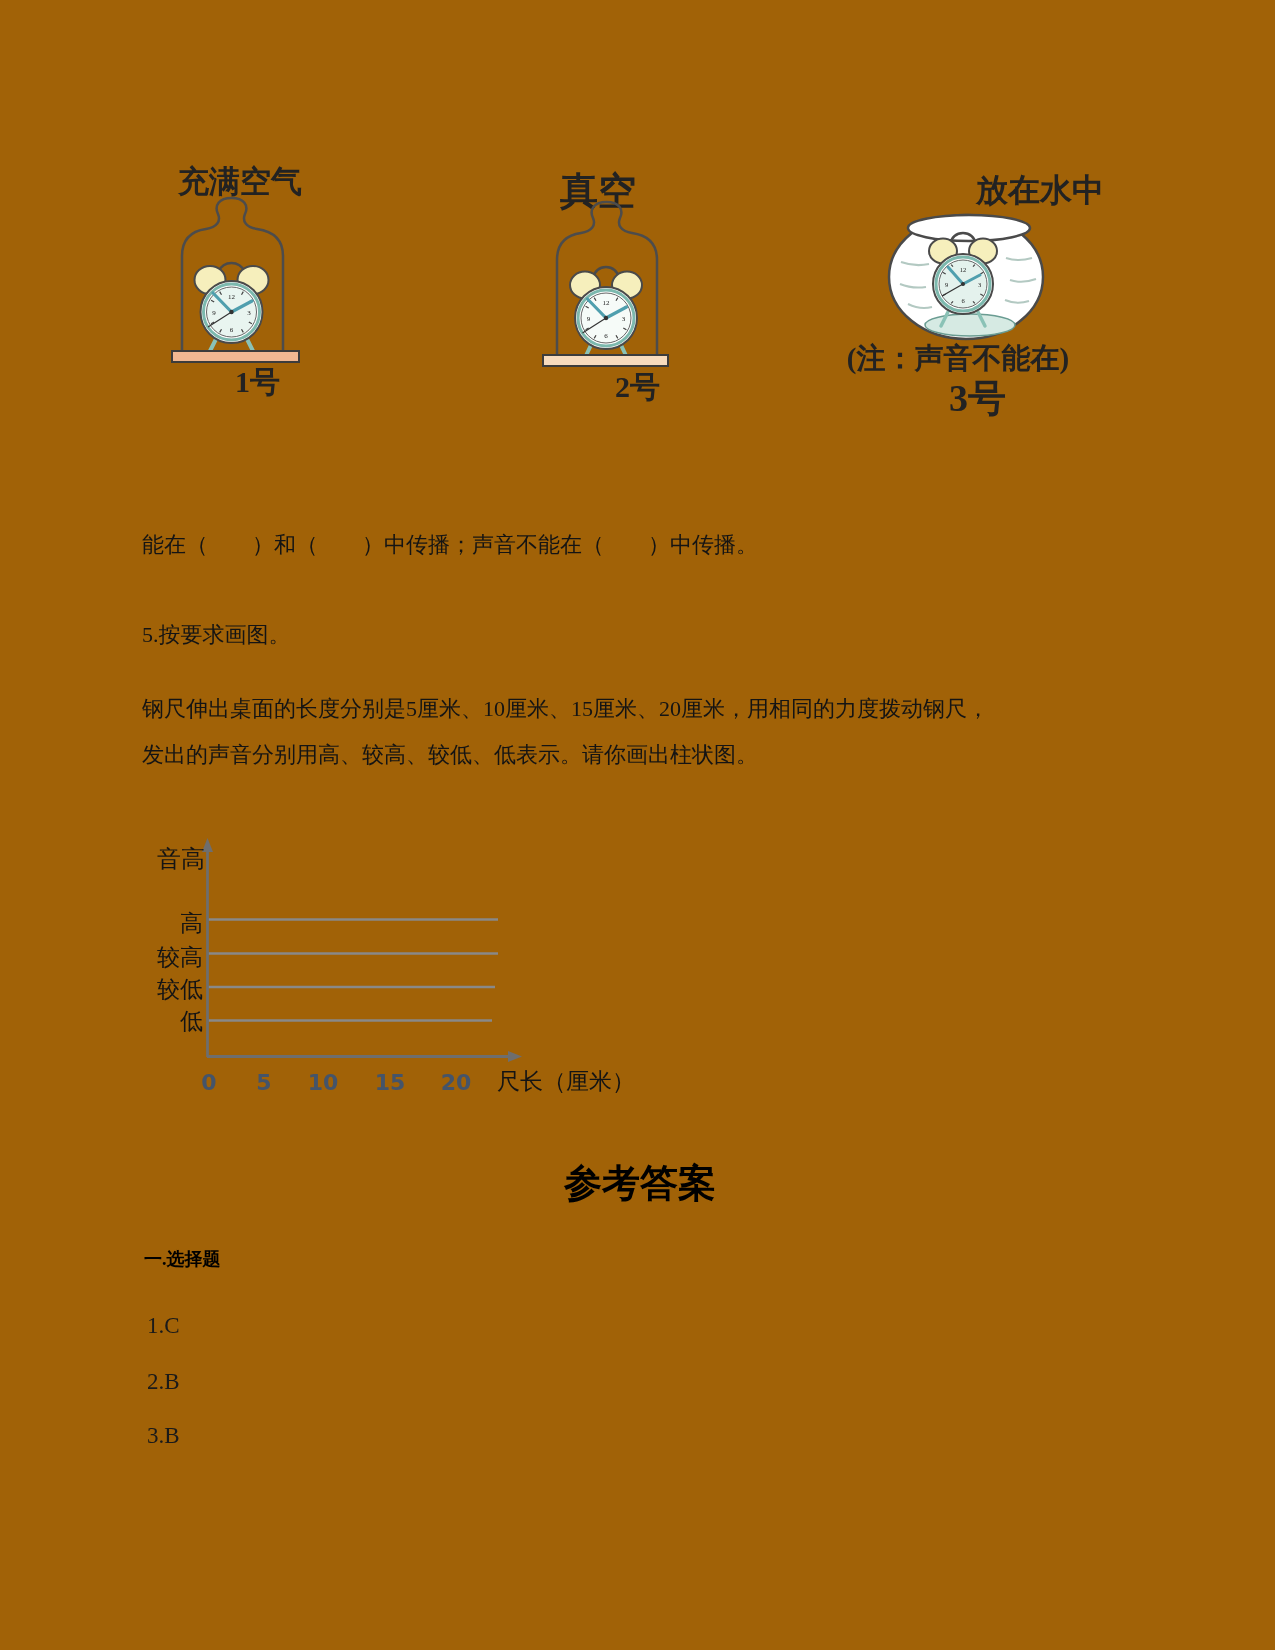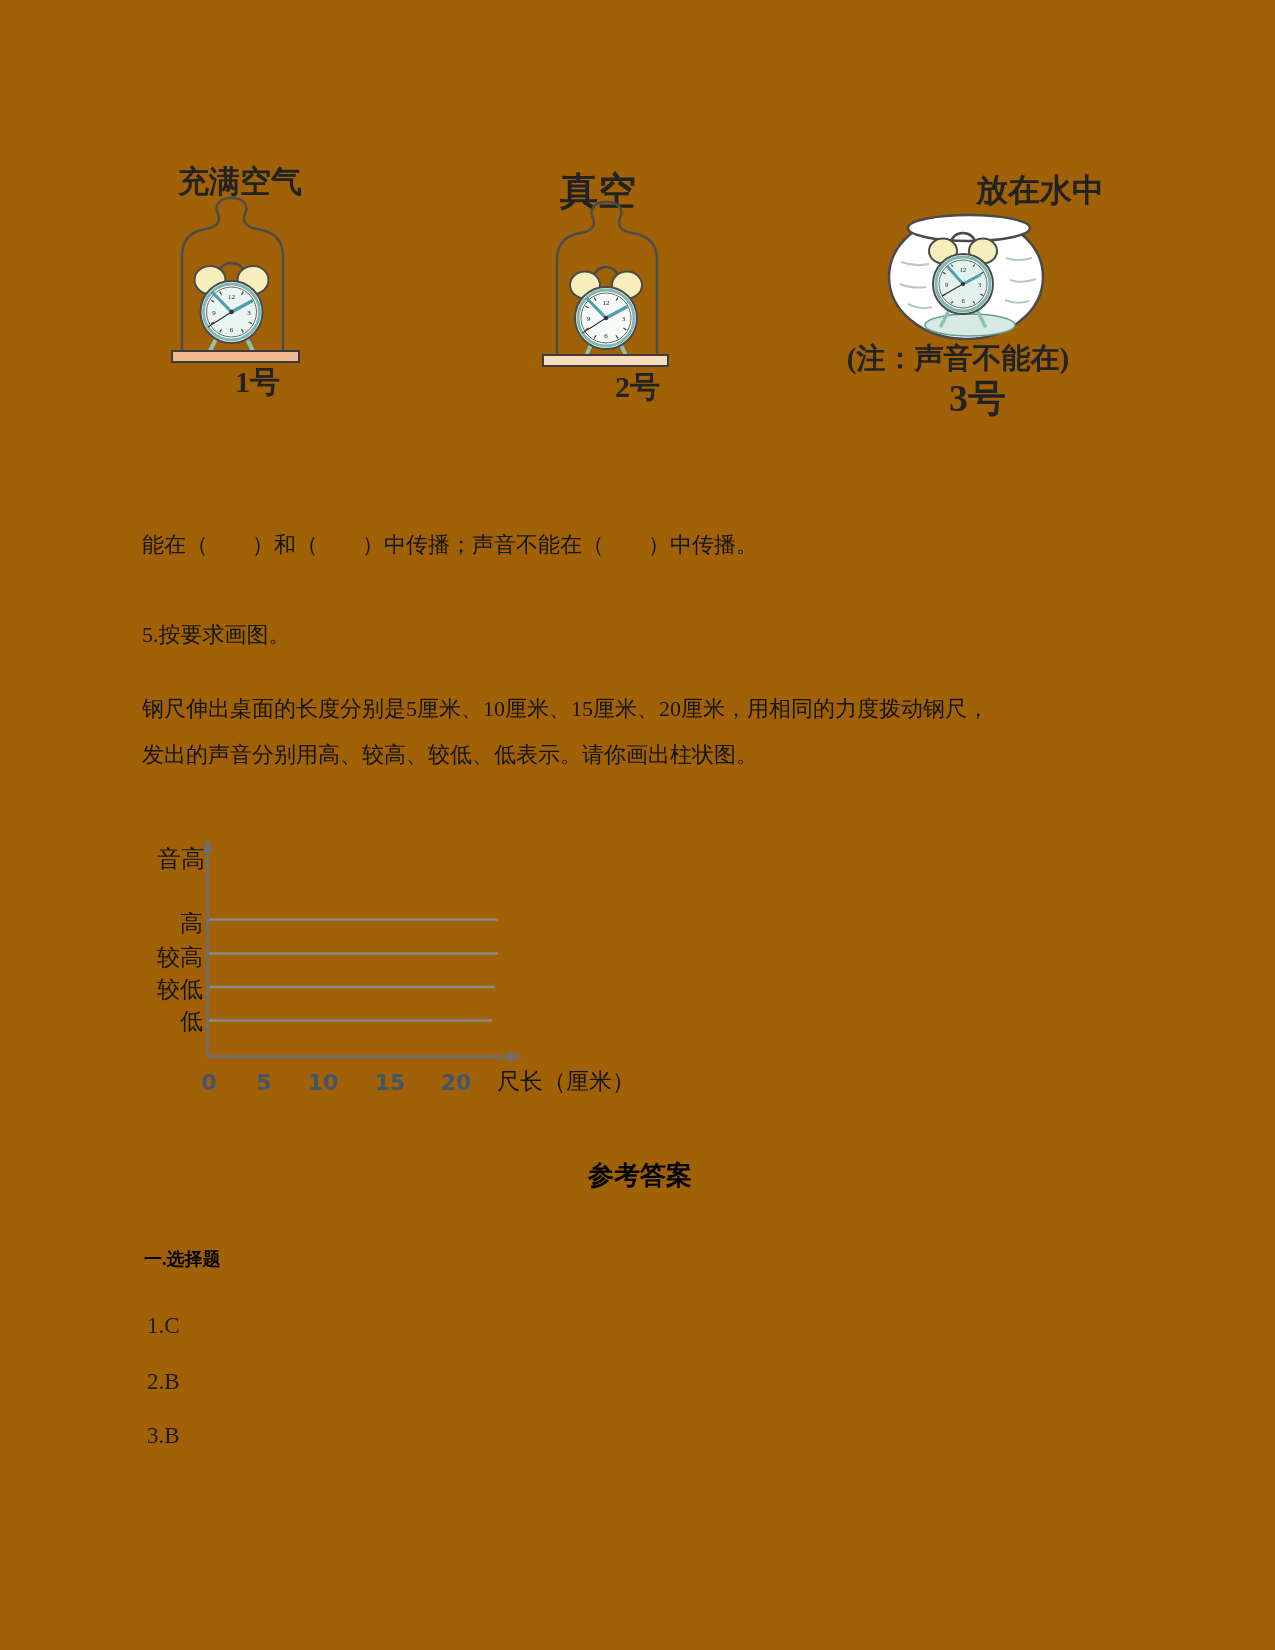"参考答案" .answers-heading { font-size: 26px -> 38px }
